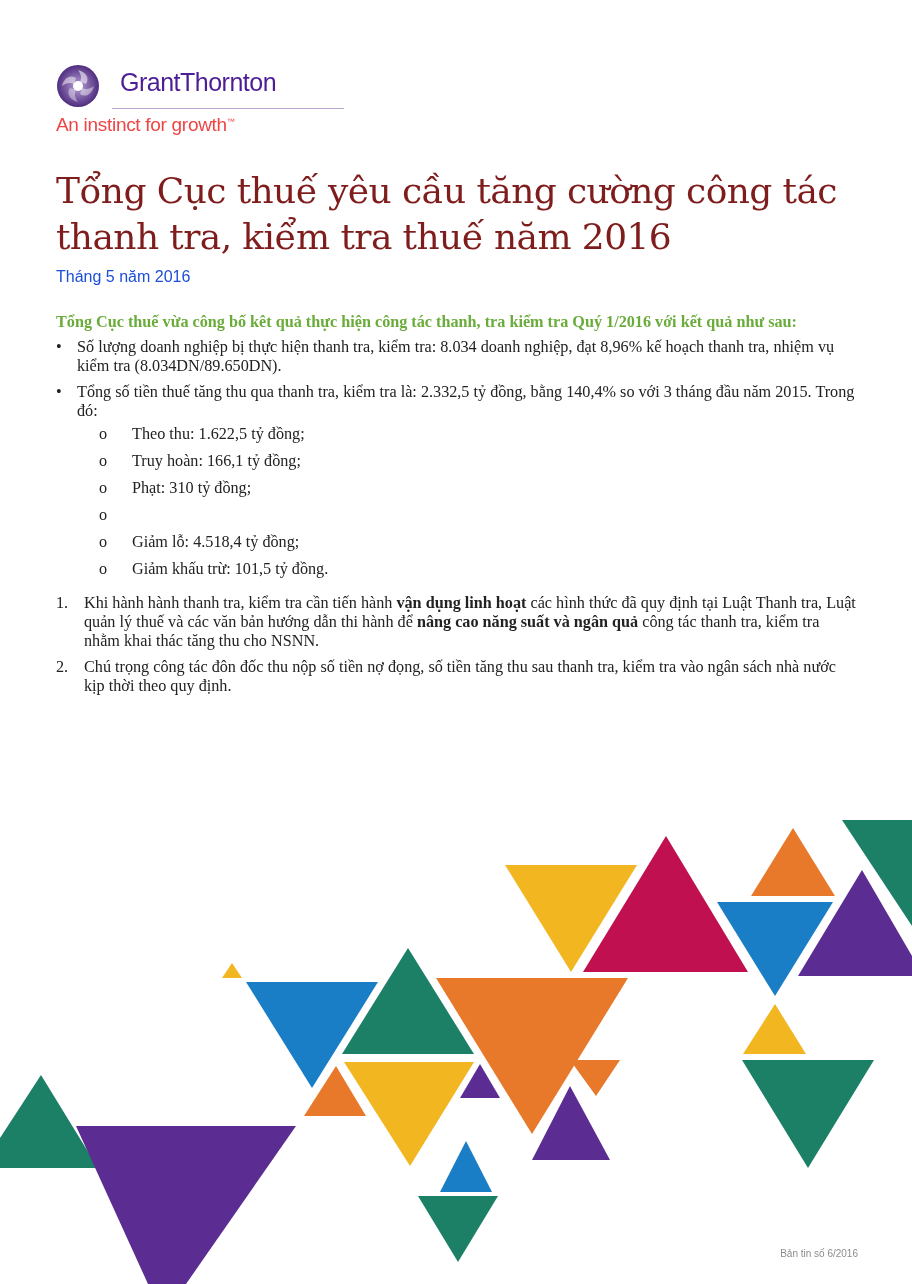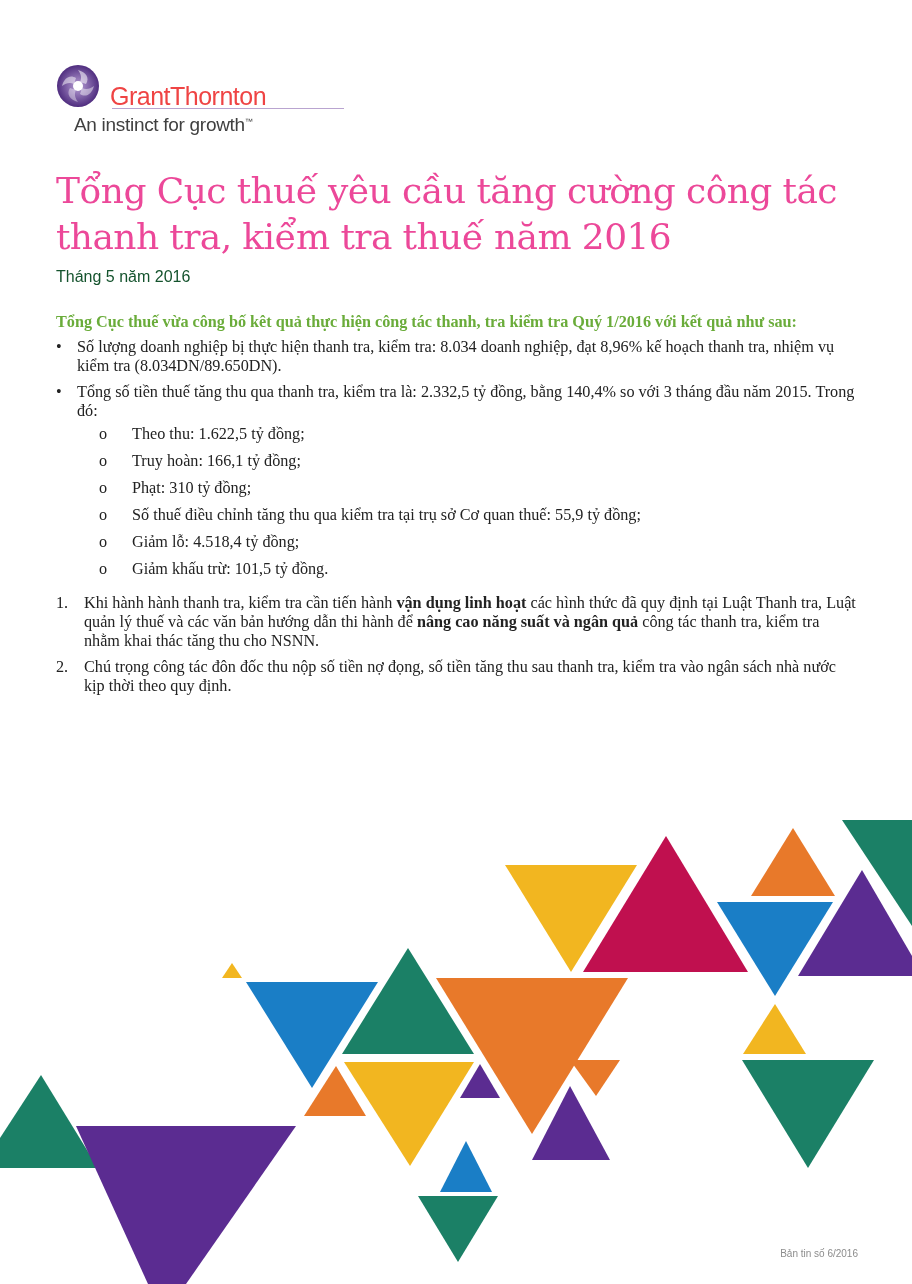"GrantThornton" .logo-name { color: #ef4444 -> #4c1d95; left: 54px -> 64px; margin-top: 14px -> none }
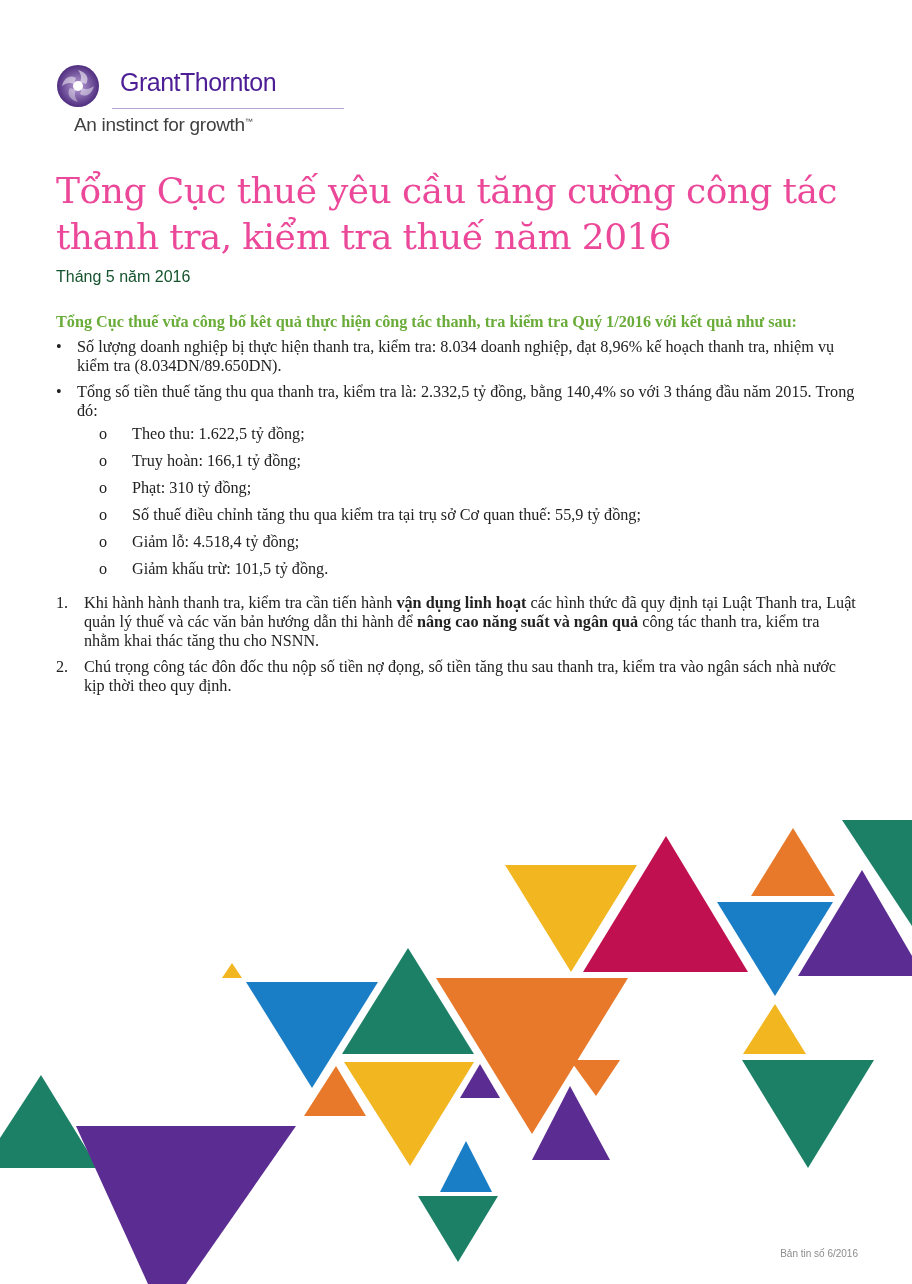"An instinct for growth™" .logo-tagline { color: #404040 -> #ef4444; margin-left: 18px -> none }
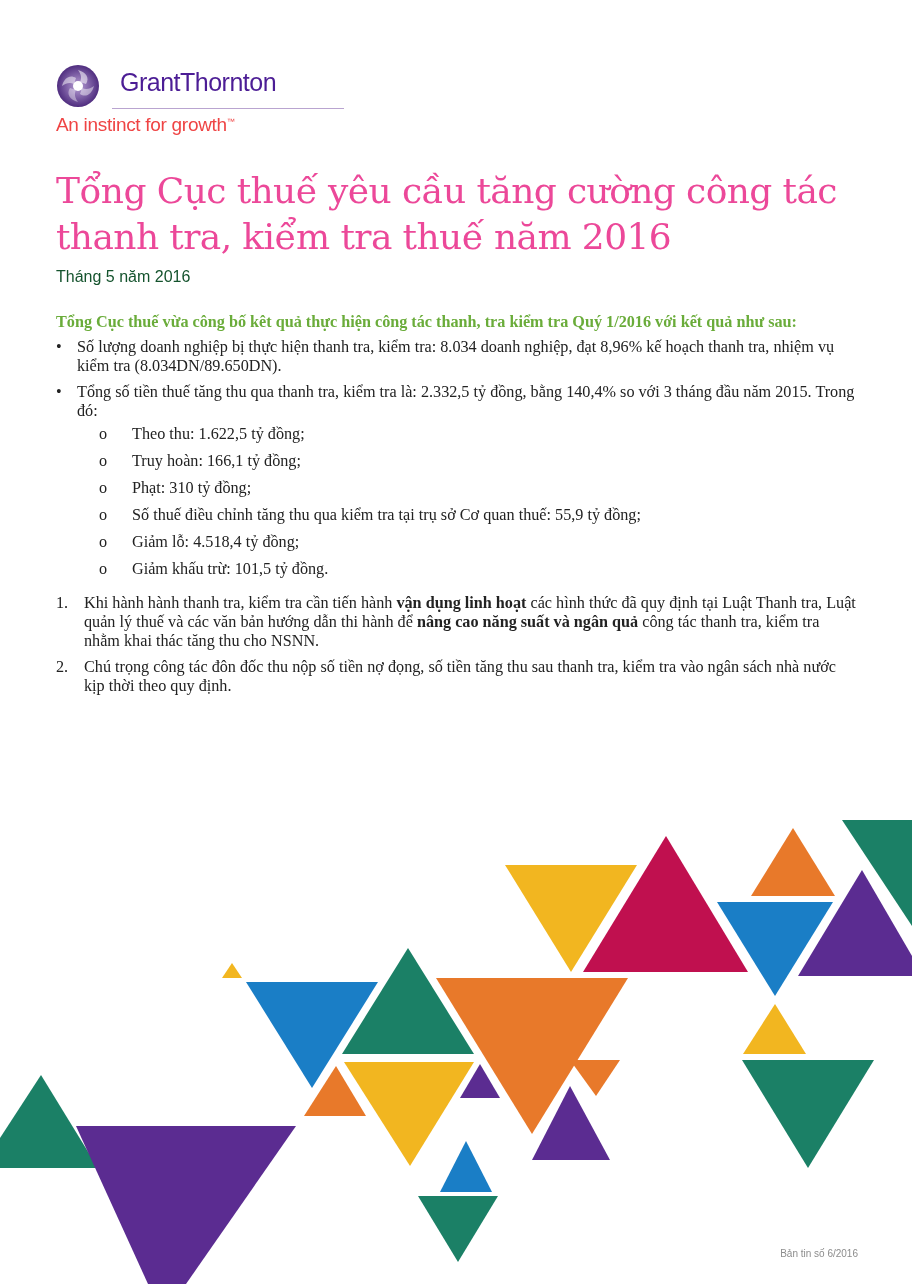"Tổng Cục thuế yêu cầu" .title { color: #ec4899 -> #7f1d1d }
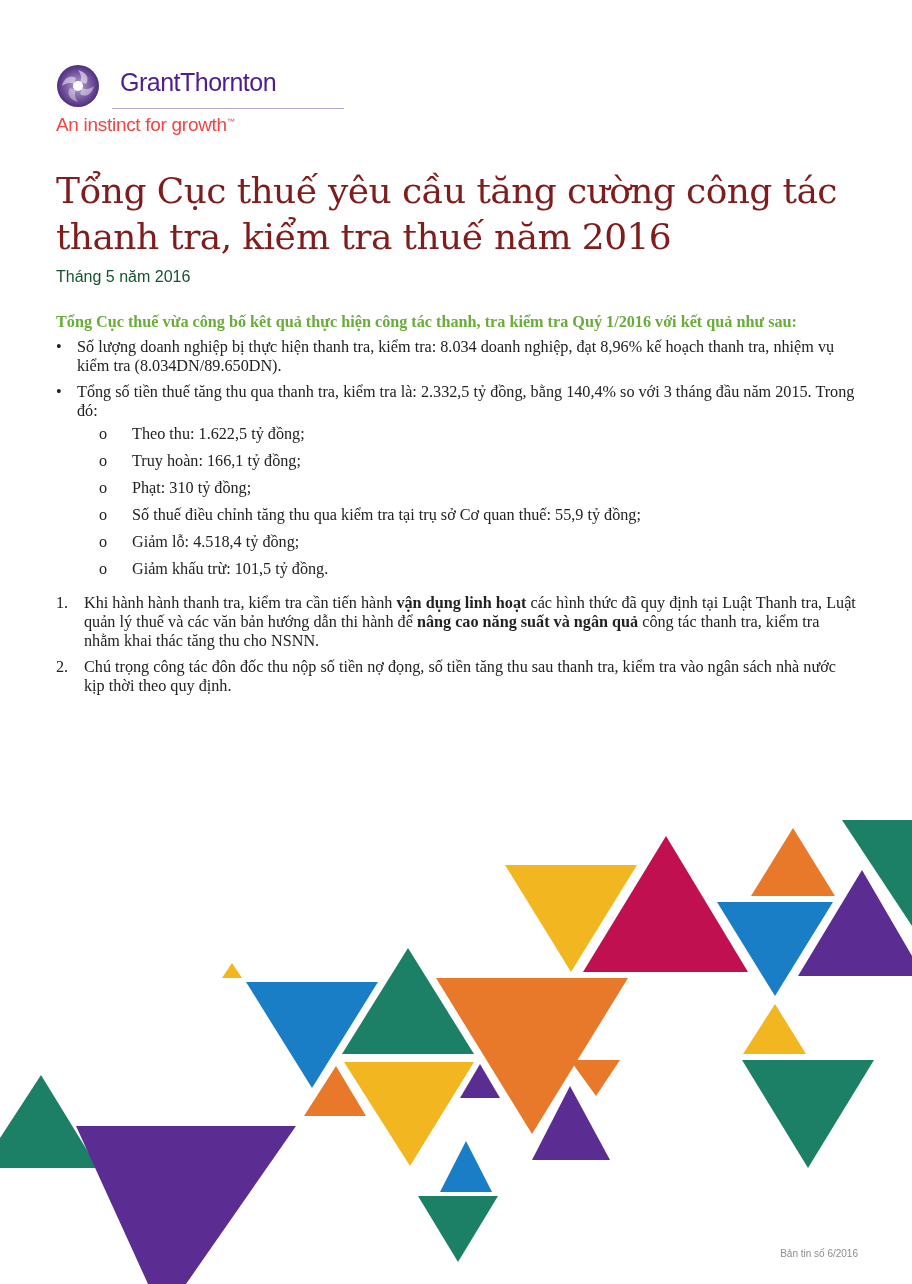"Tháng 5 năm 2016" .date { color: #14532d -> #1d4ed8 }
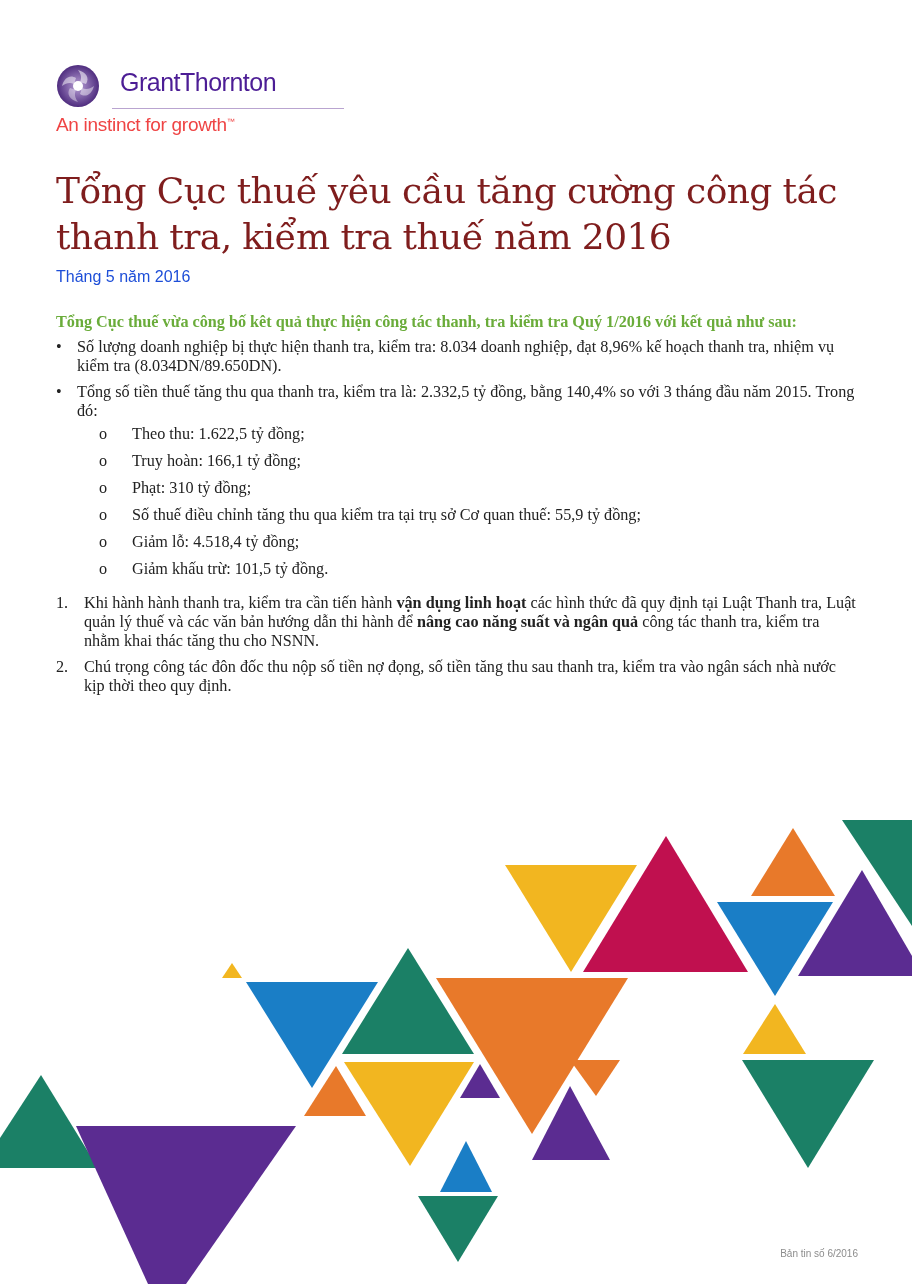"Số thuế điều chỉnh tăng" span { html: <span>Số thuế điều chỉnh tăng thu qua kiểm tra tại trụ sở Cơ quan thuế: 55,9 tỷ đồng;</span> -> none }
